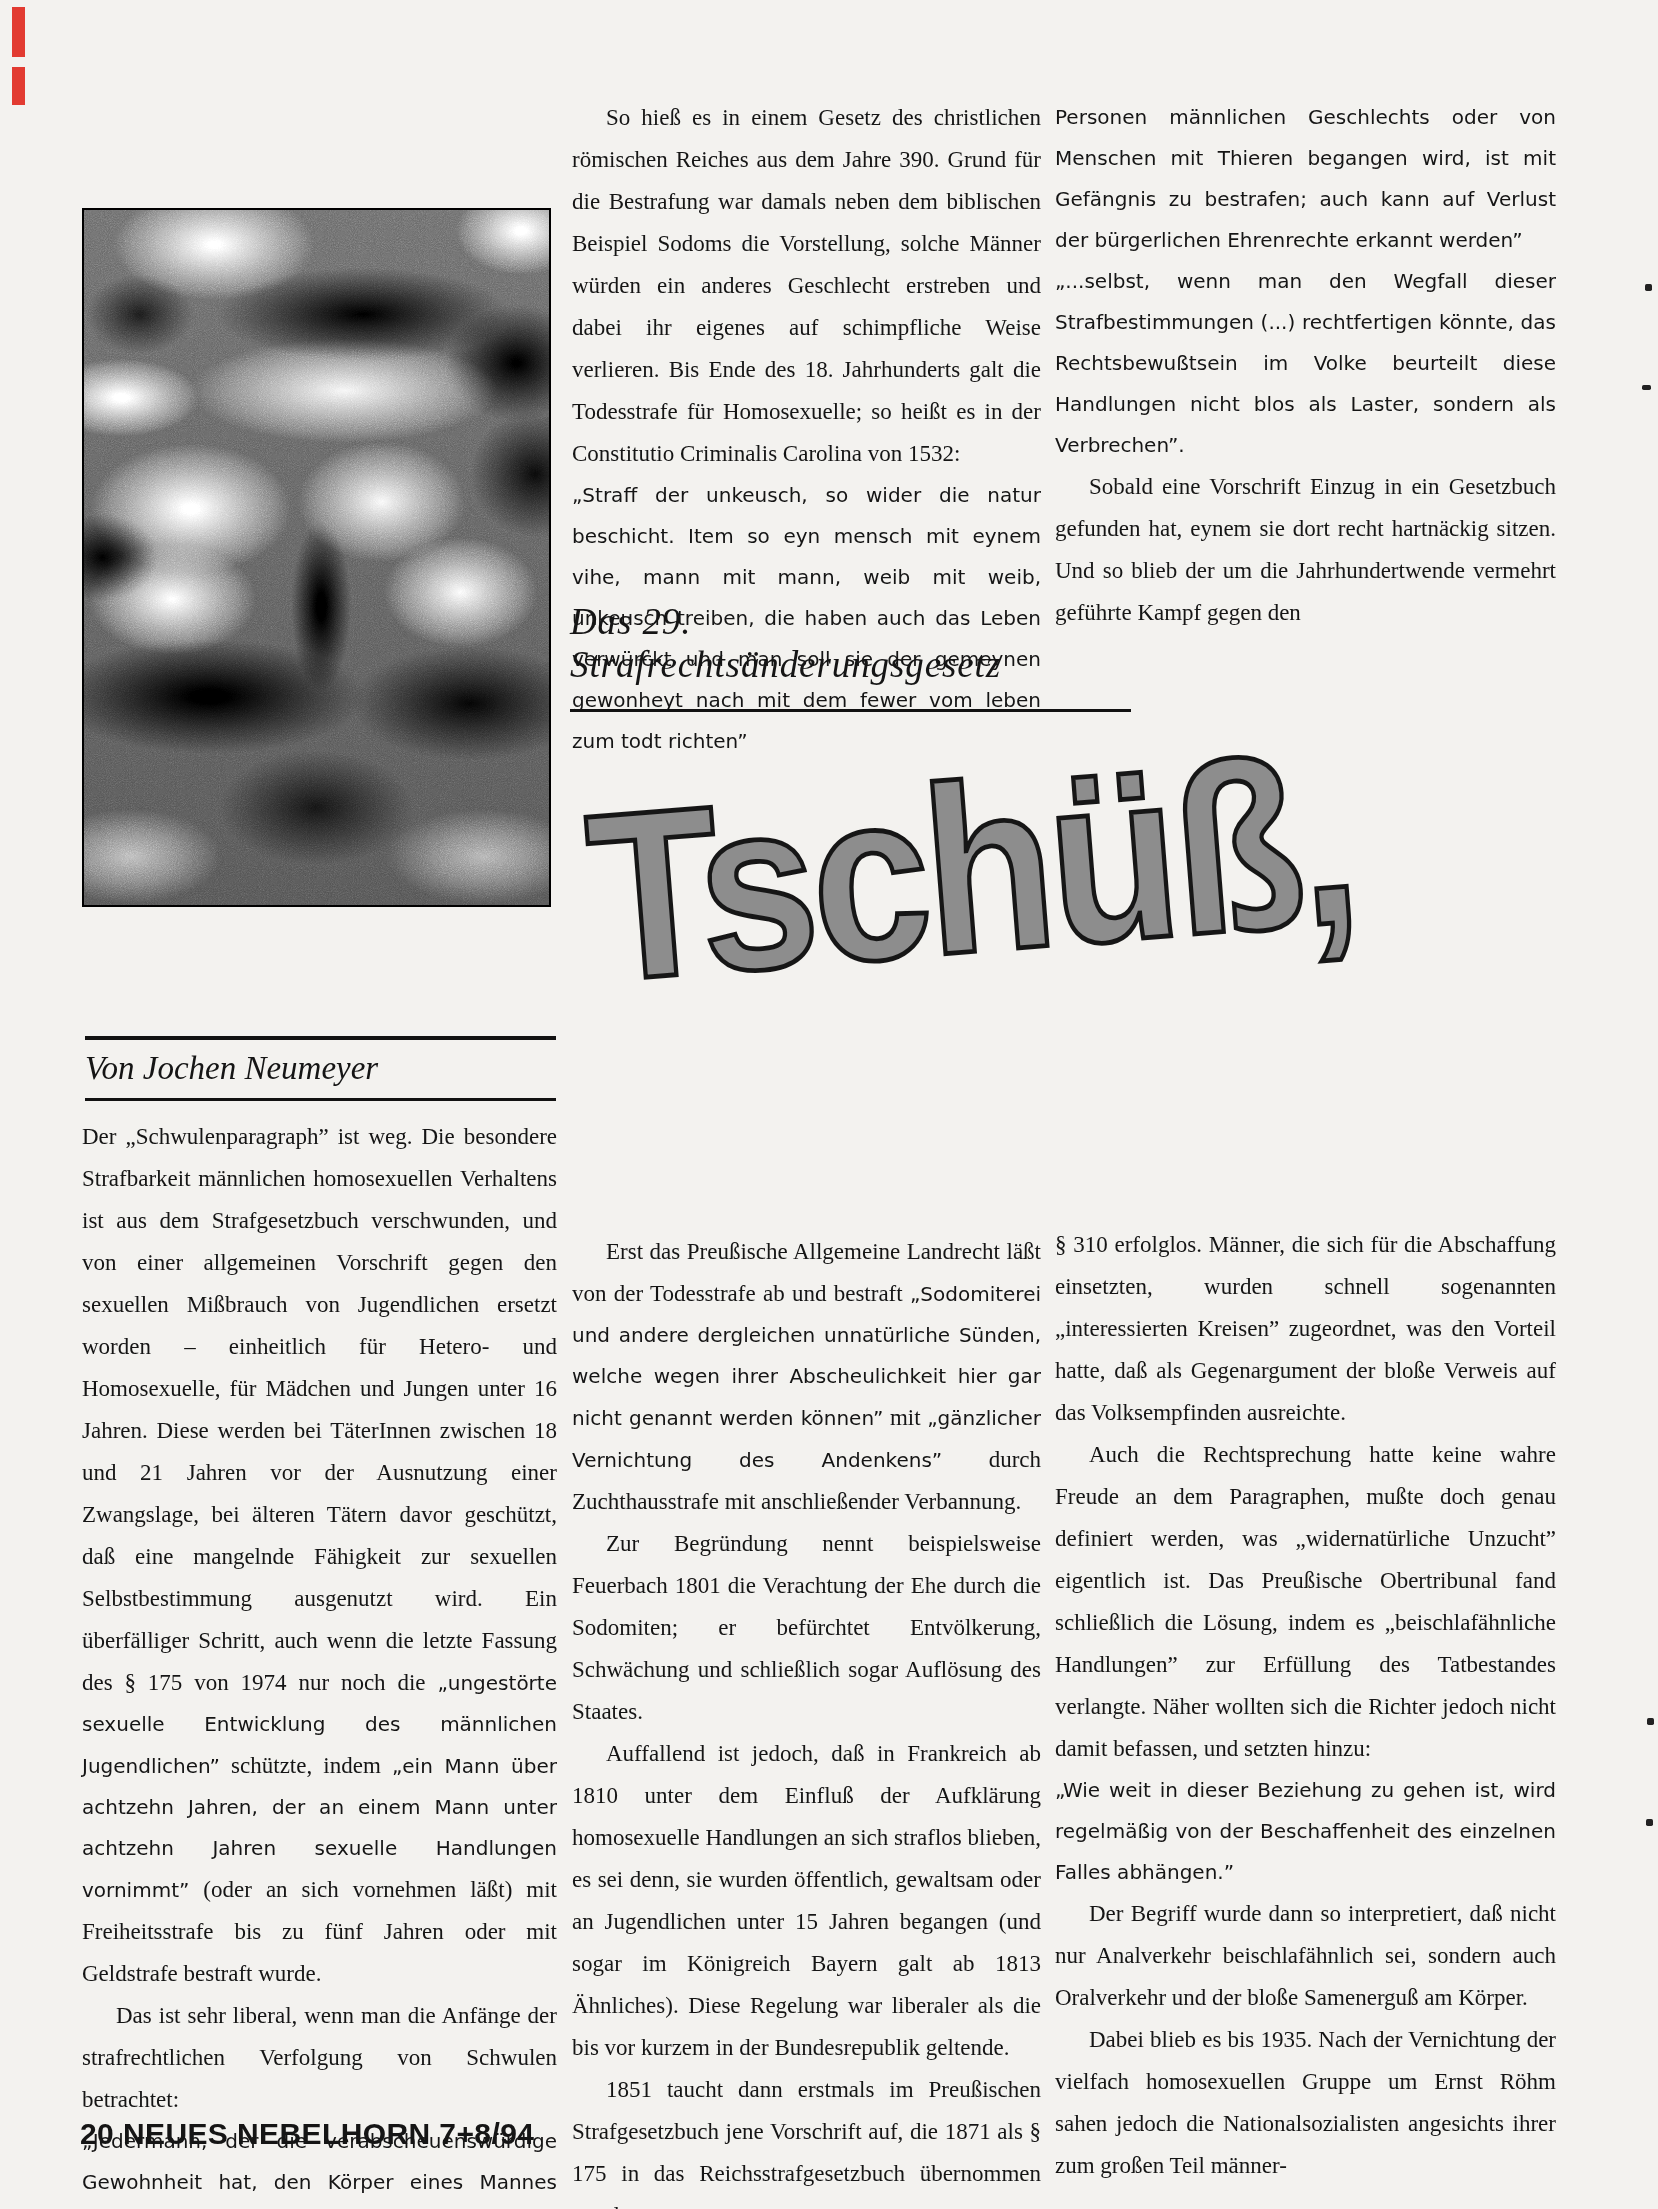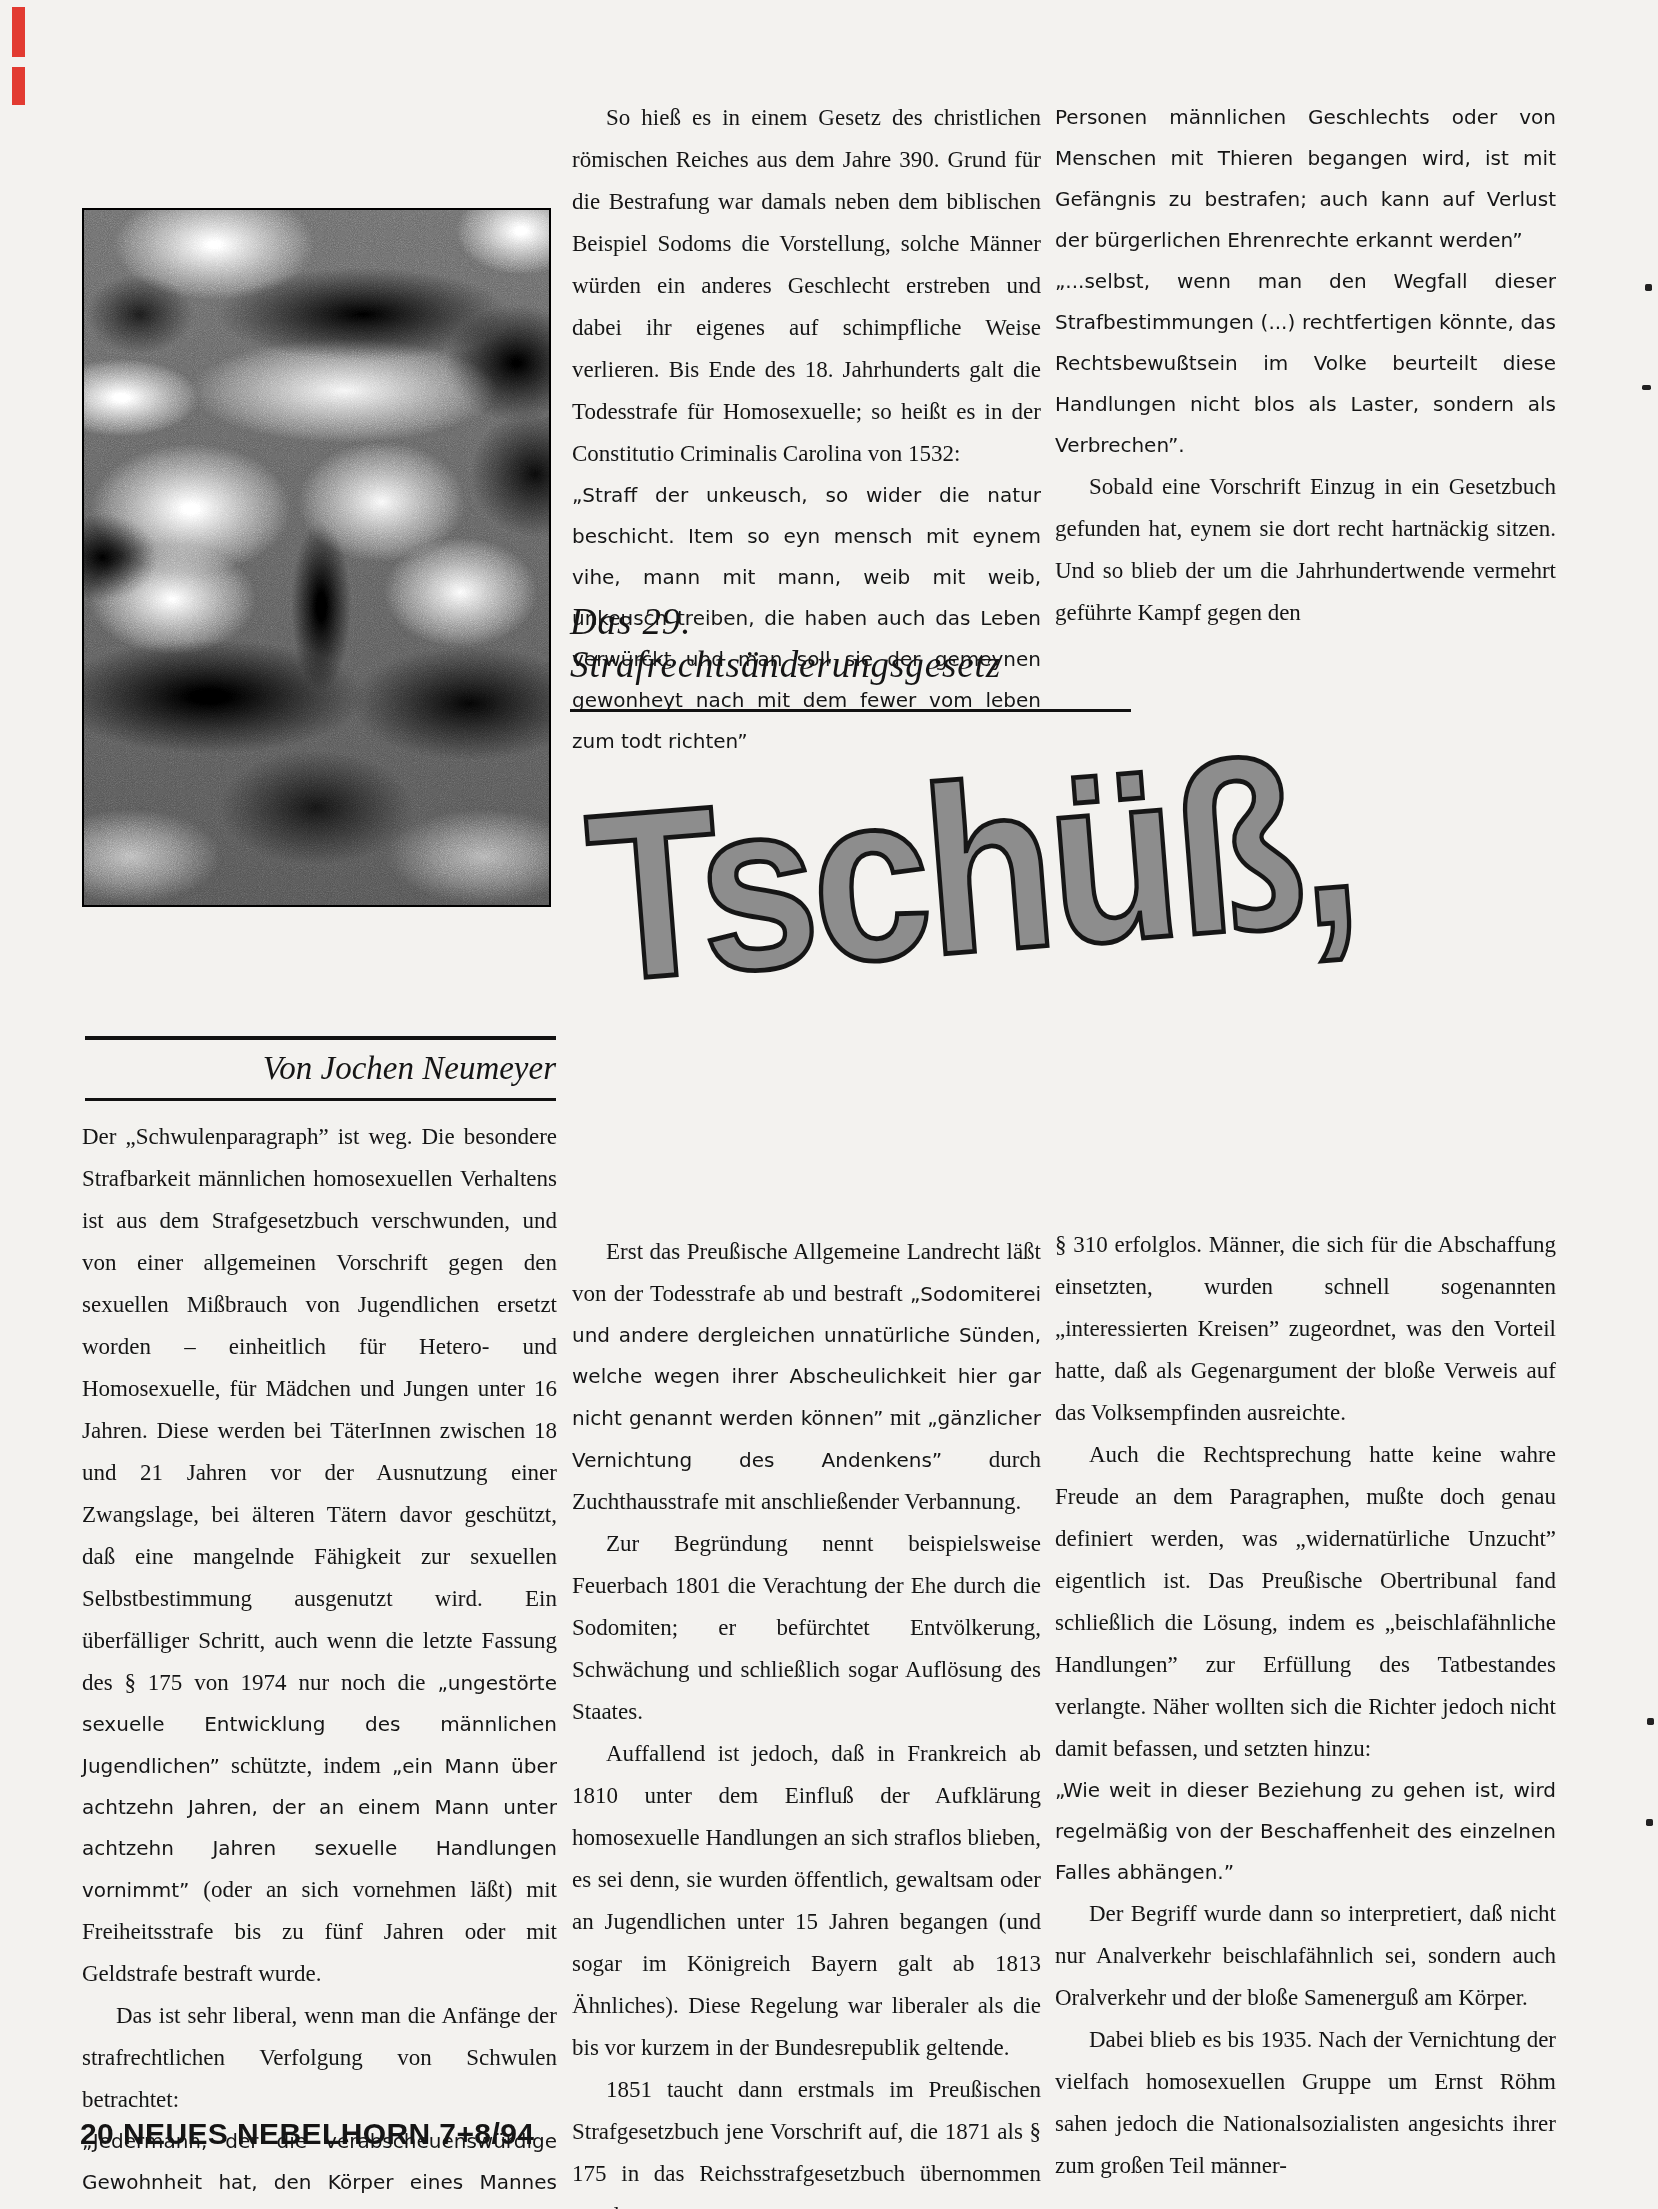"Von Jochen Neumeyer" .byline { text-align: right -> left }
